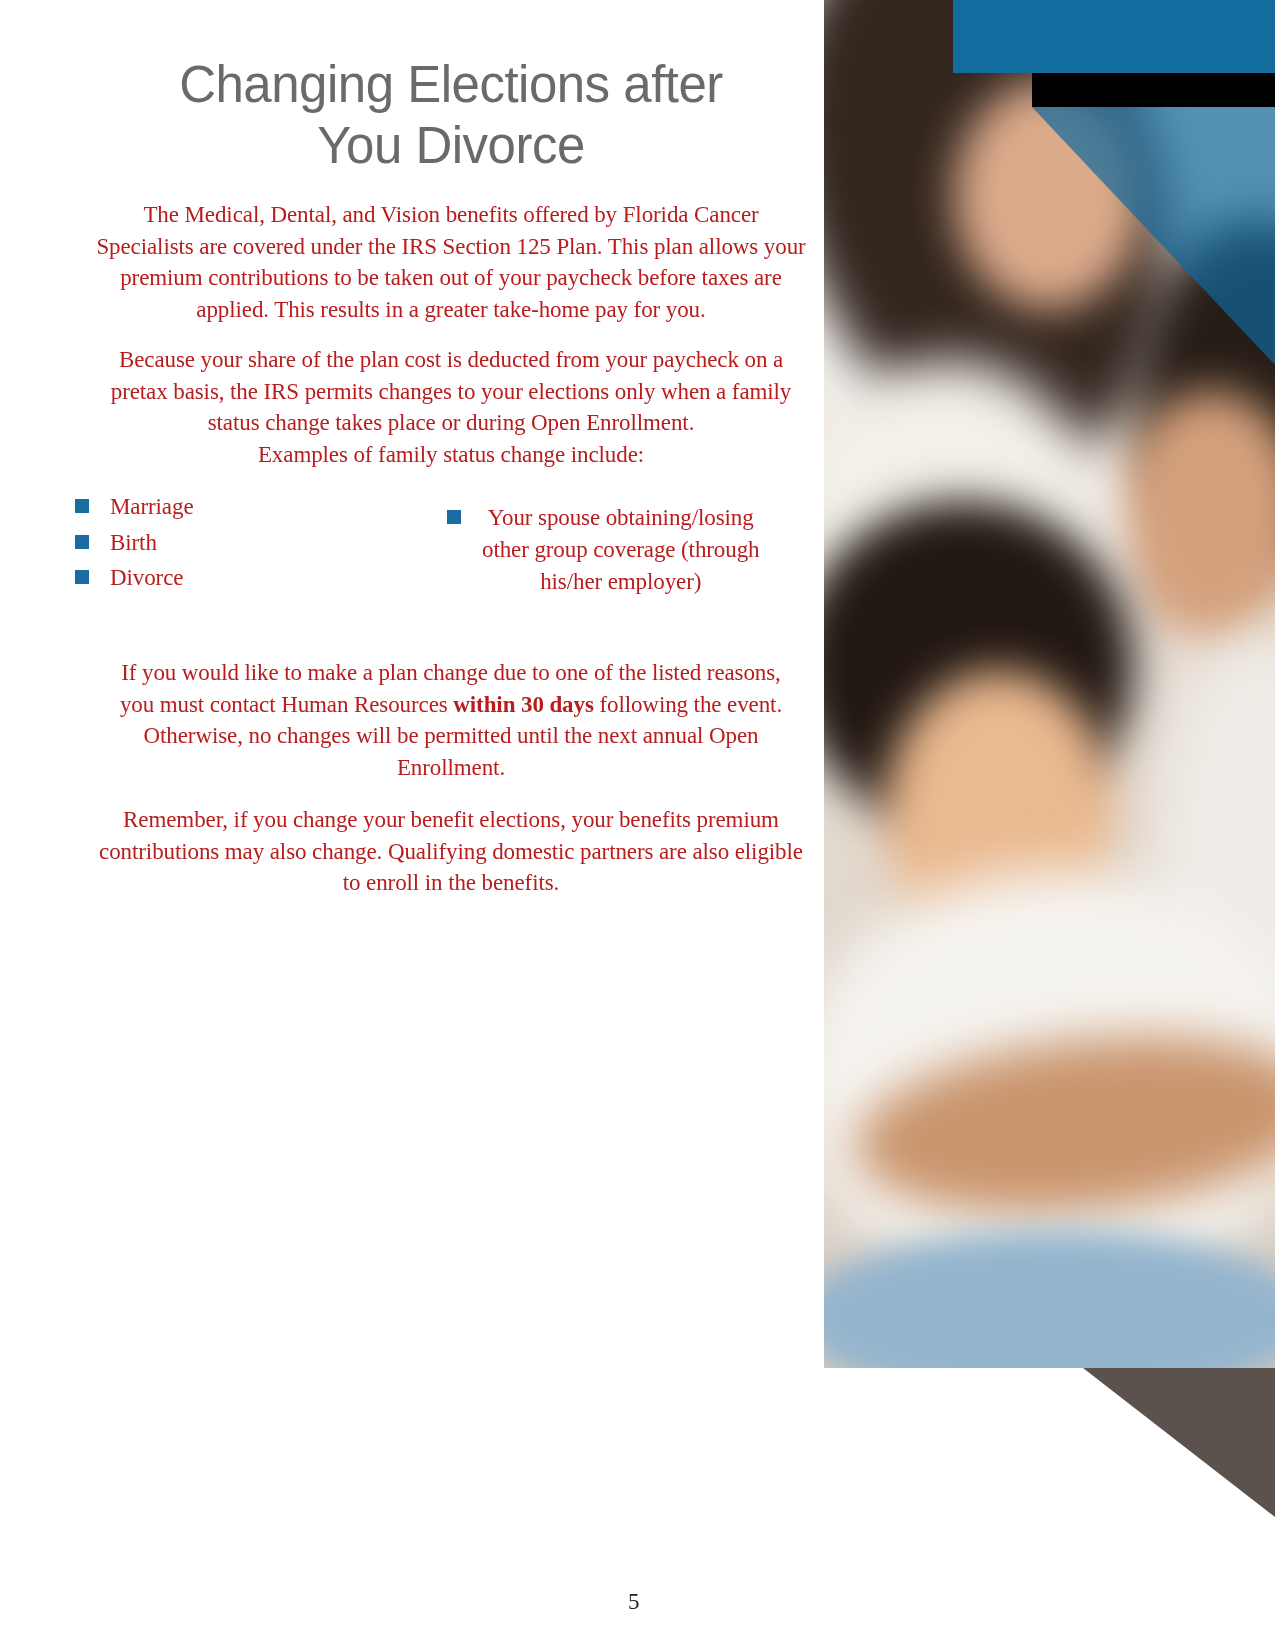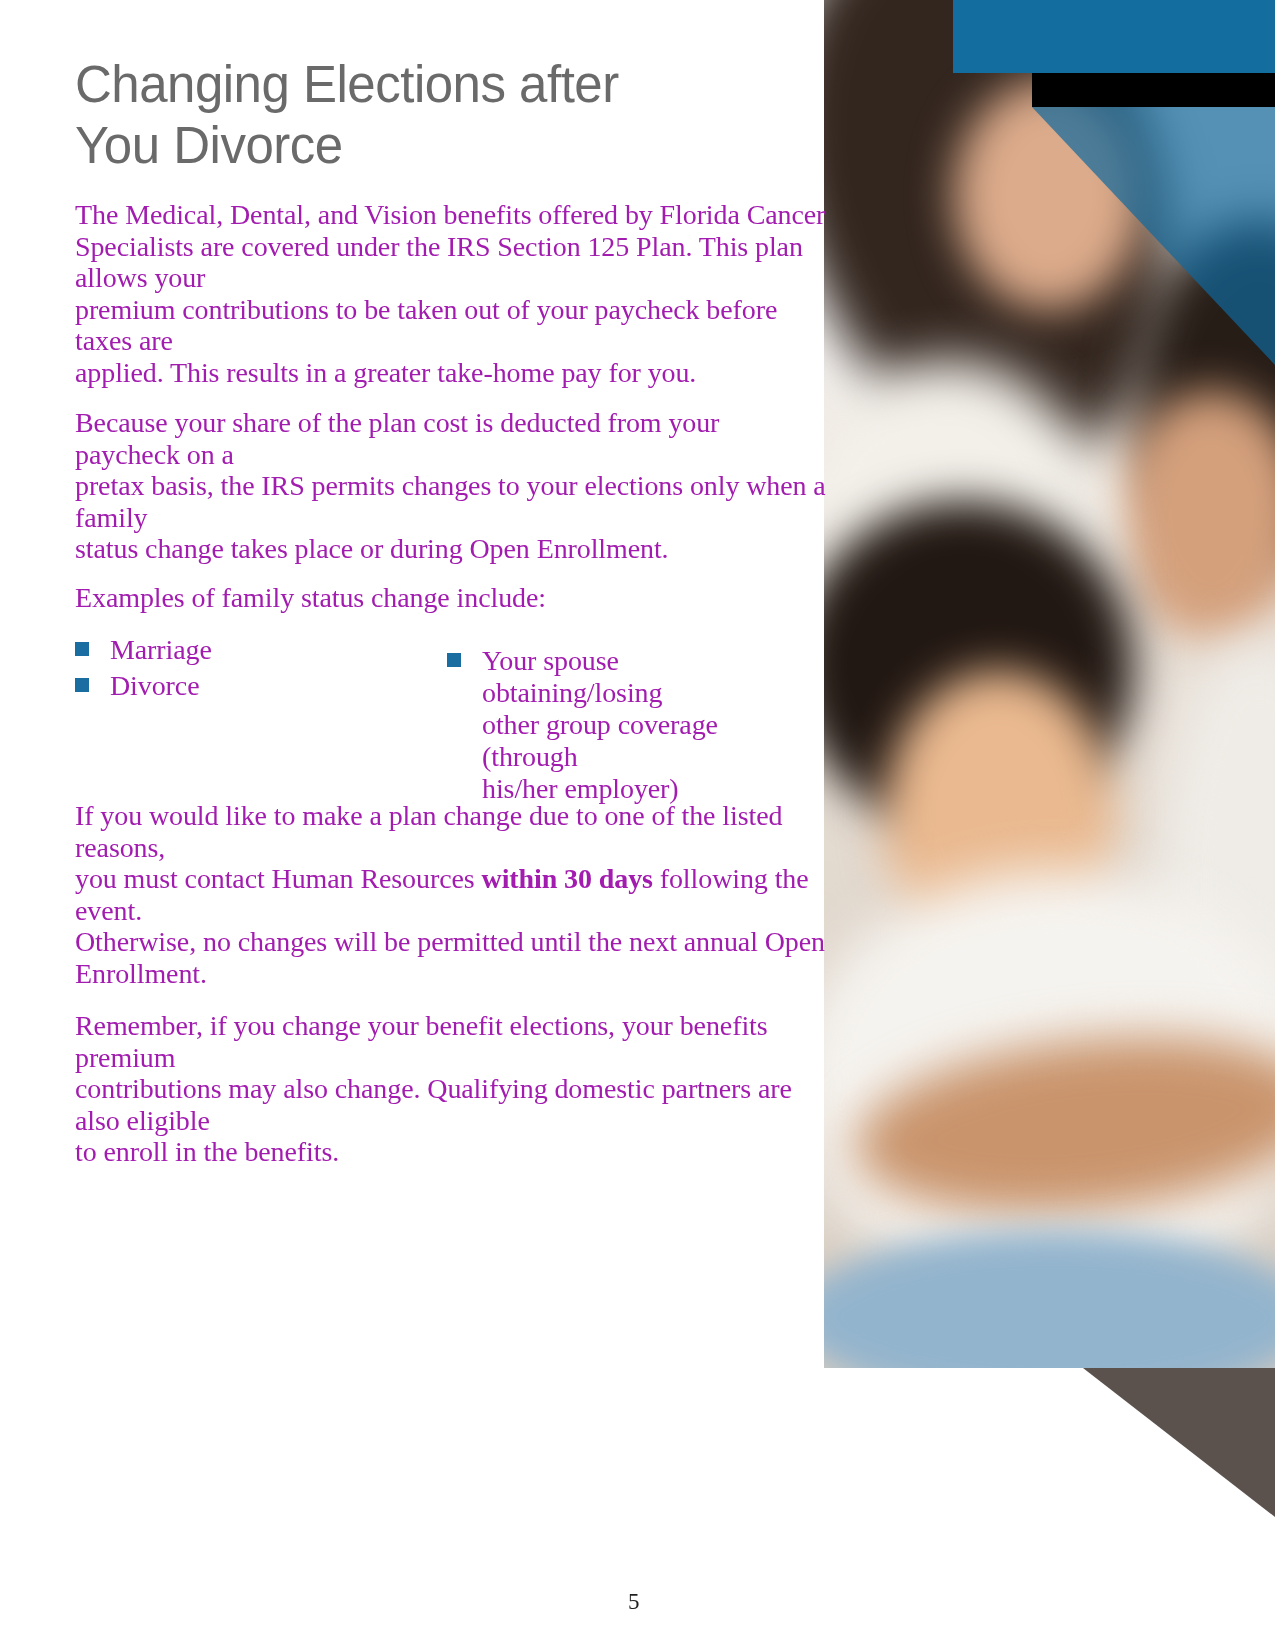"Changing Elections after" .page { text-align: none -> center }
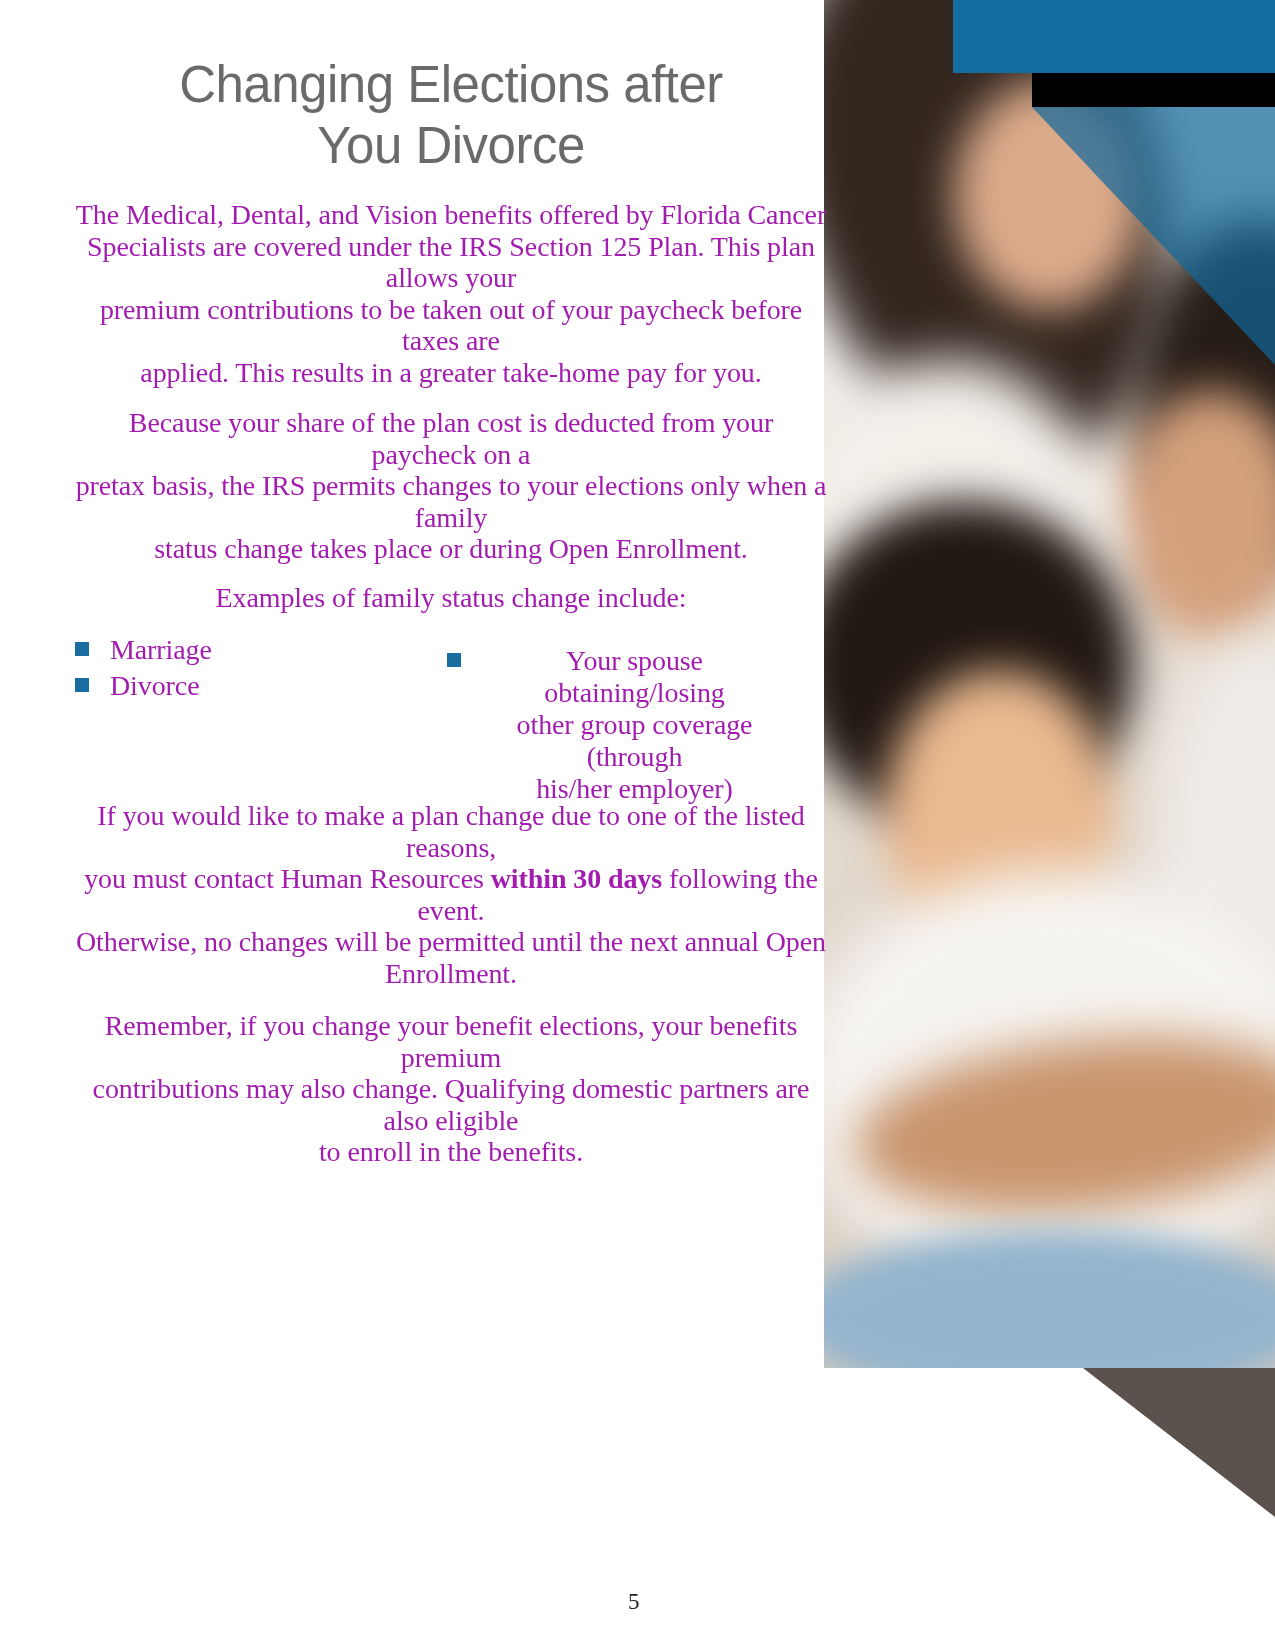"The Medical, Dental, and Vision" .body-text { color: #a21caf -> #b91c1c; font-size: 28px -> 23px }
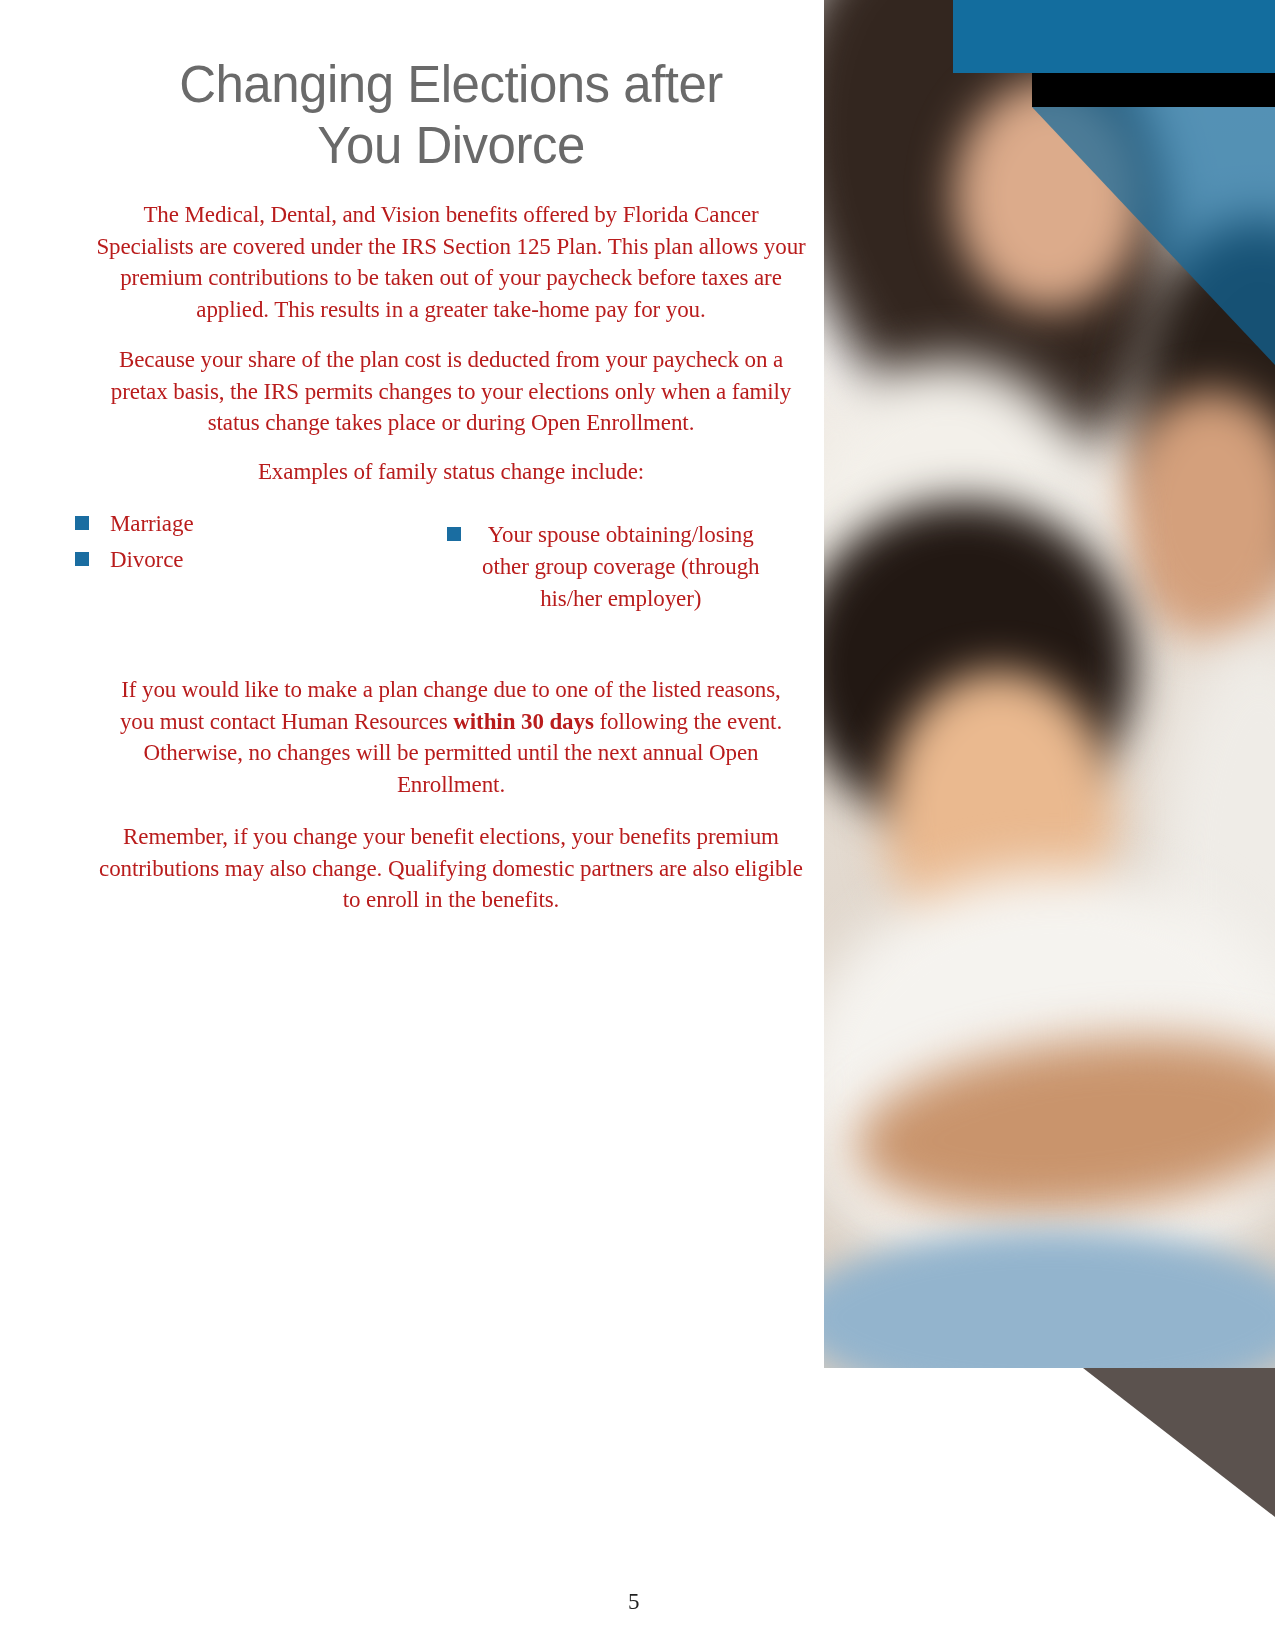"Examples of family status change" .p3 { margin-top: 17px -> none }
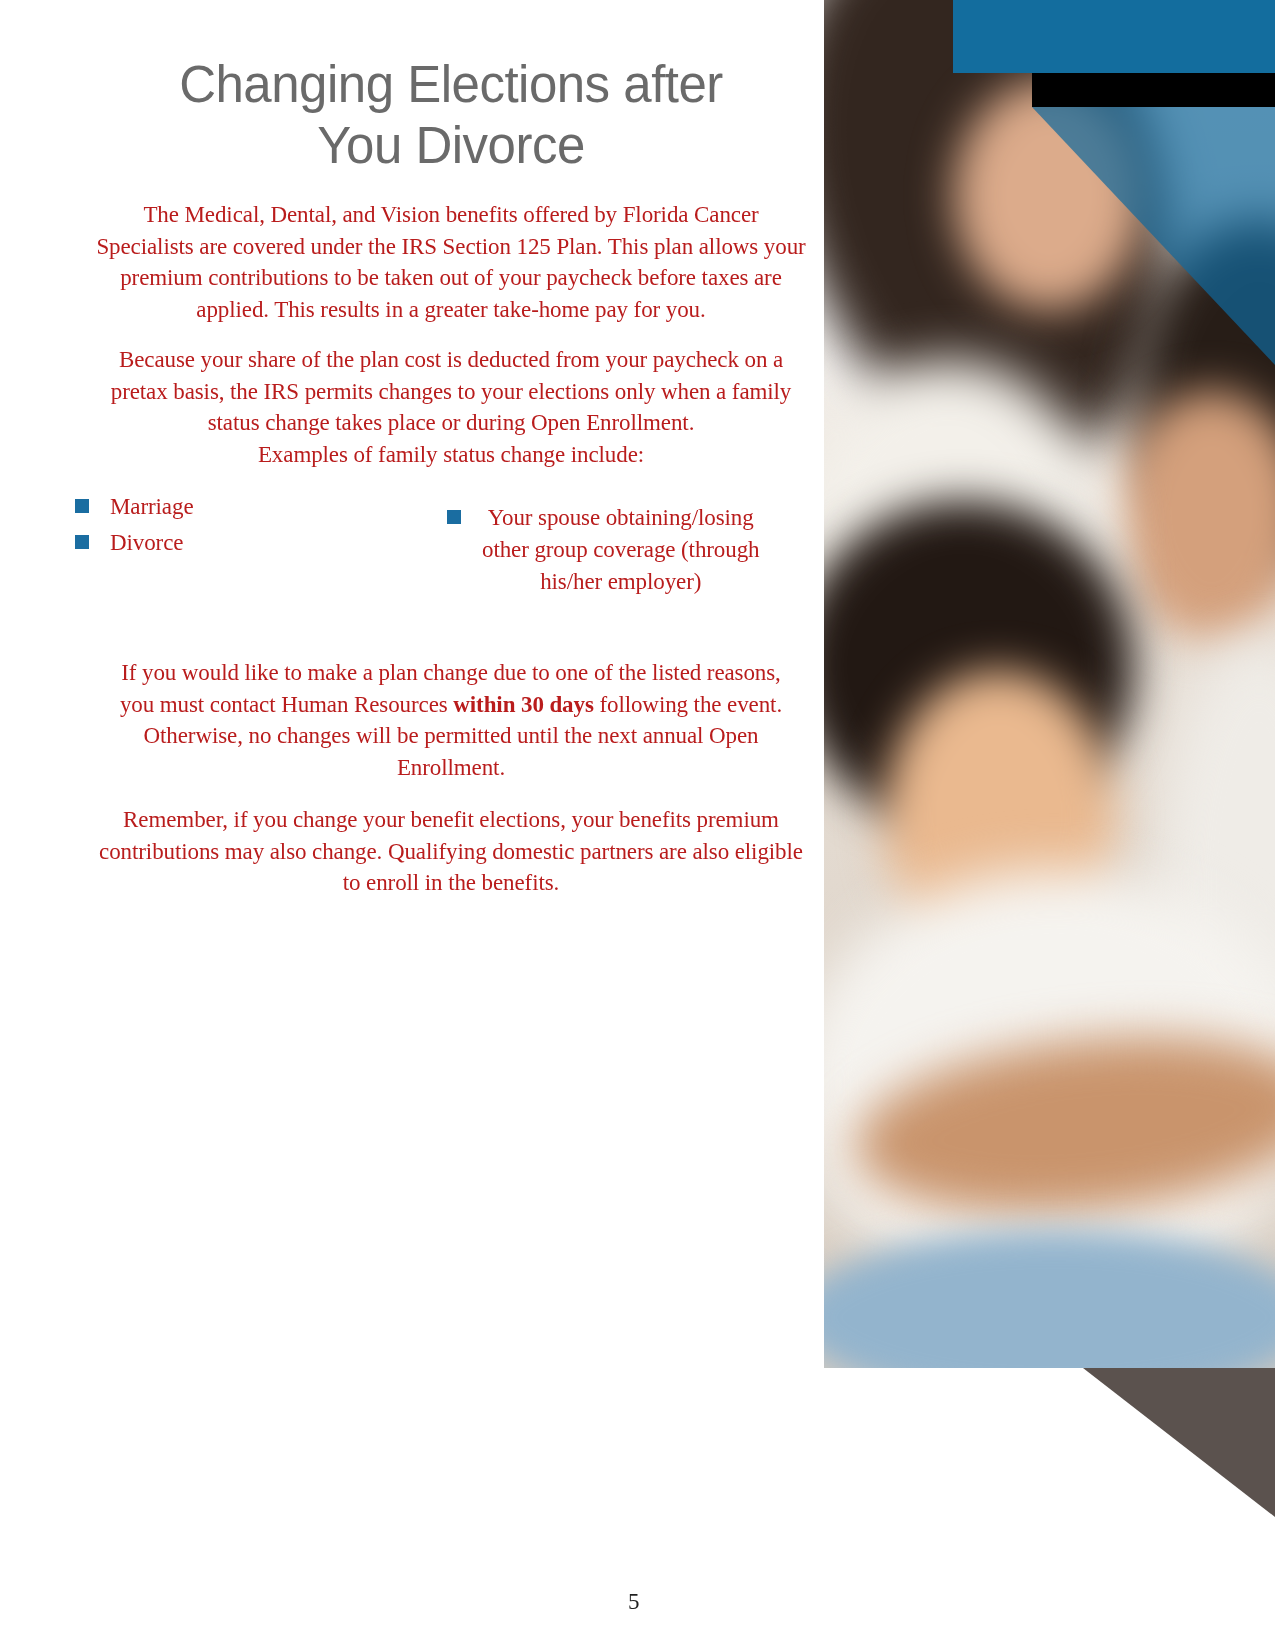"Birth" div.bullet-row { html: none -> <div> <div></div> <span>Birth</span> </div> }
